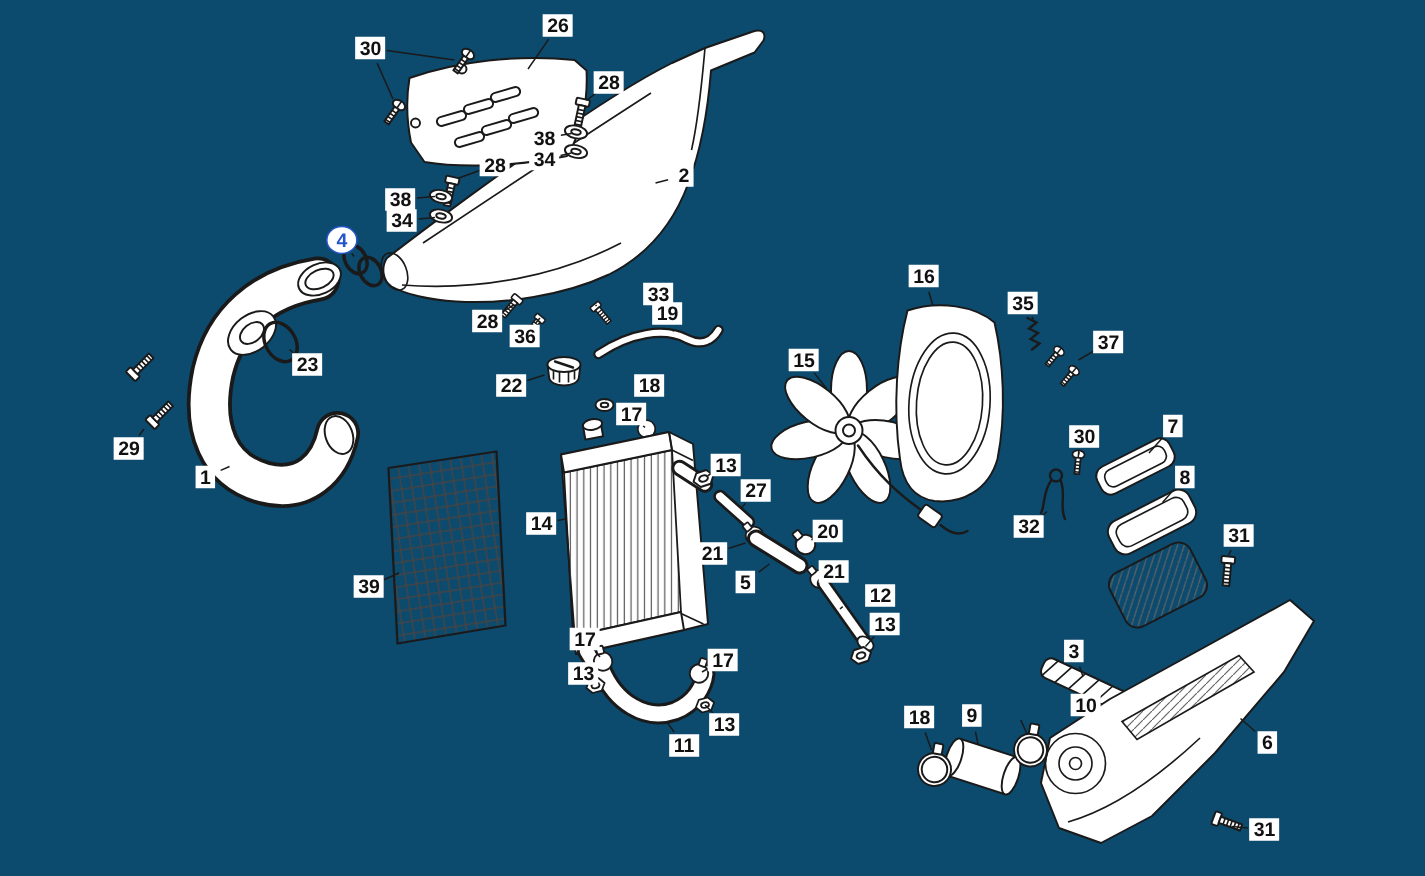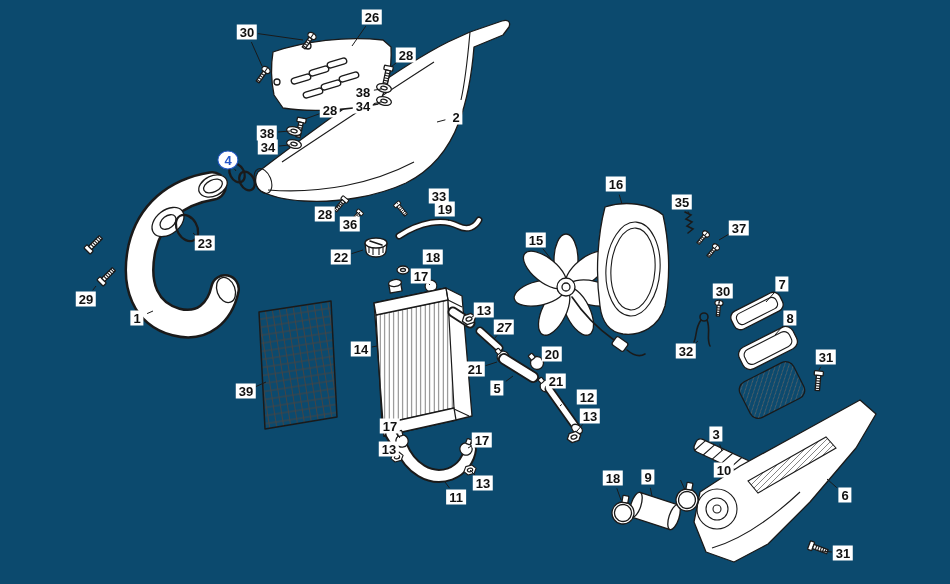"27" div.callout { font-style: italic -> none }
